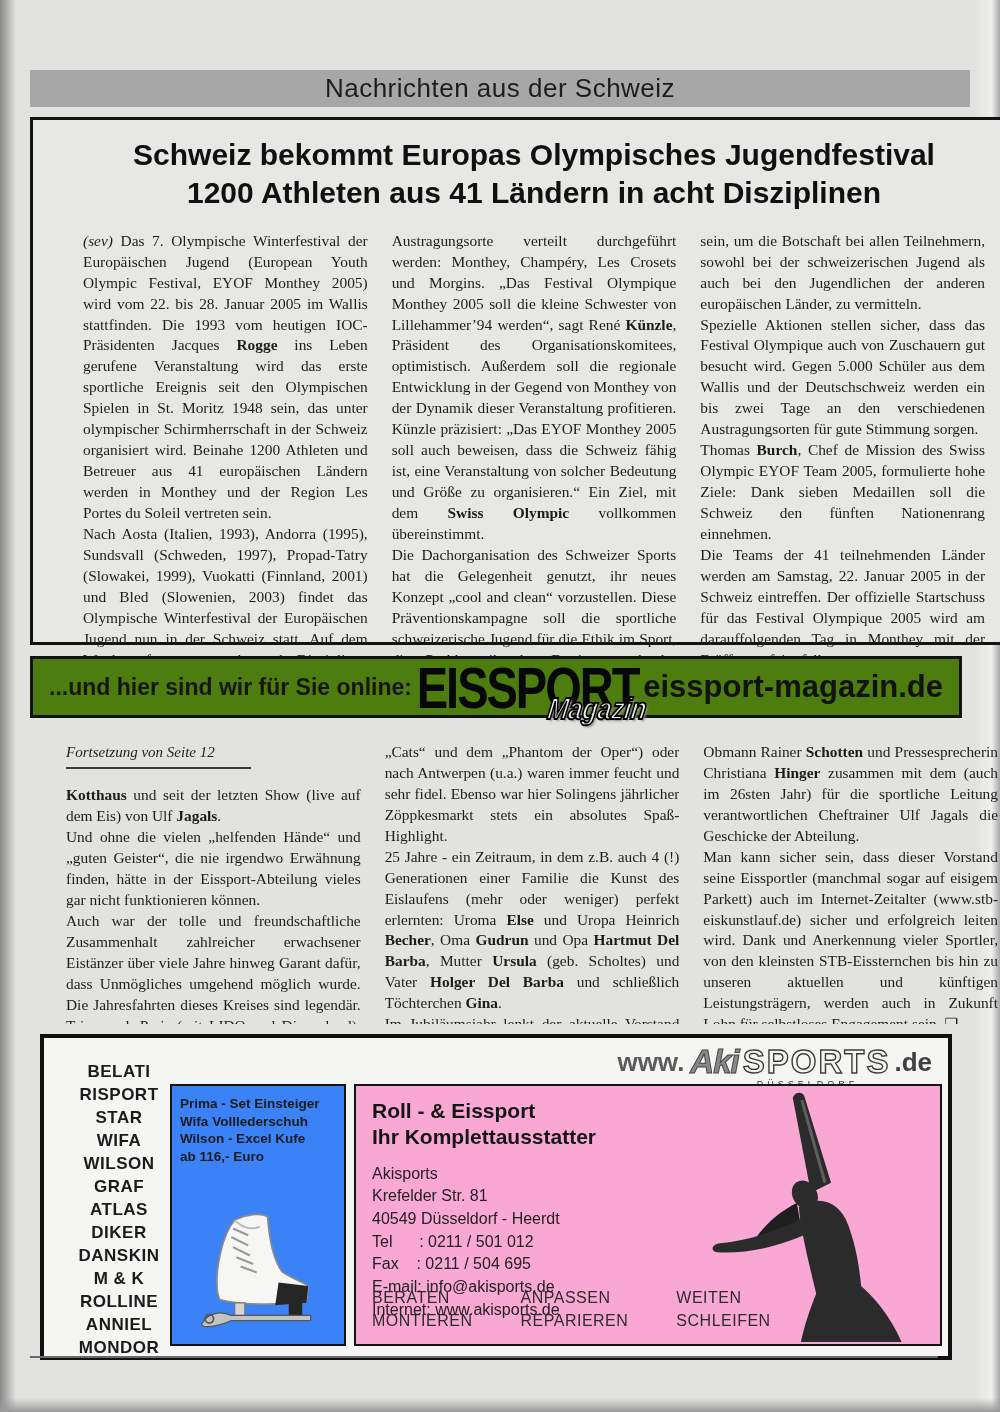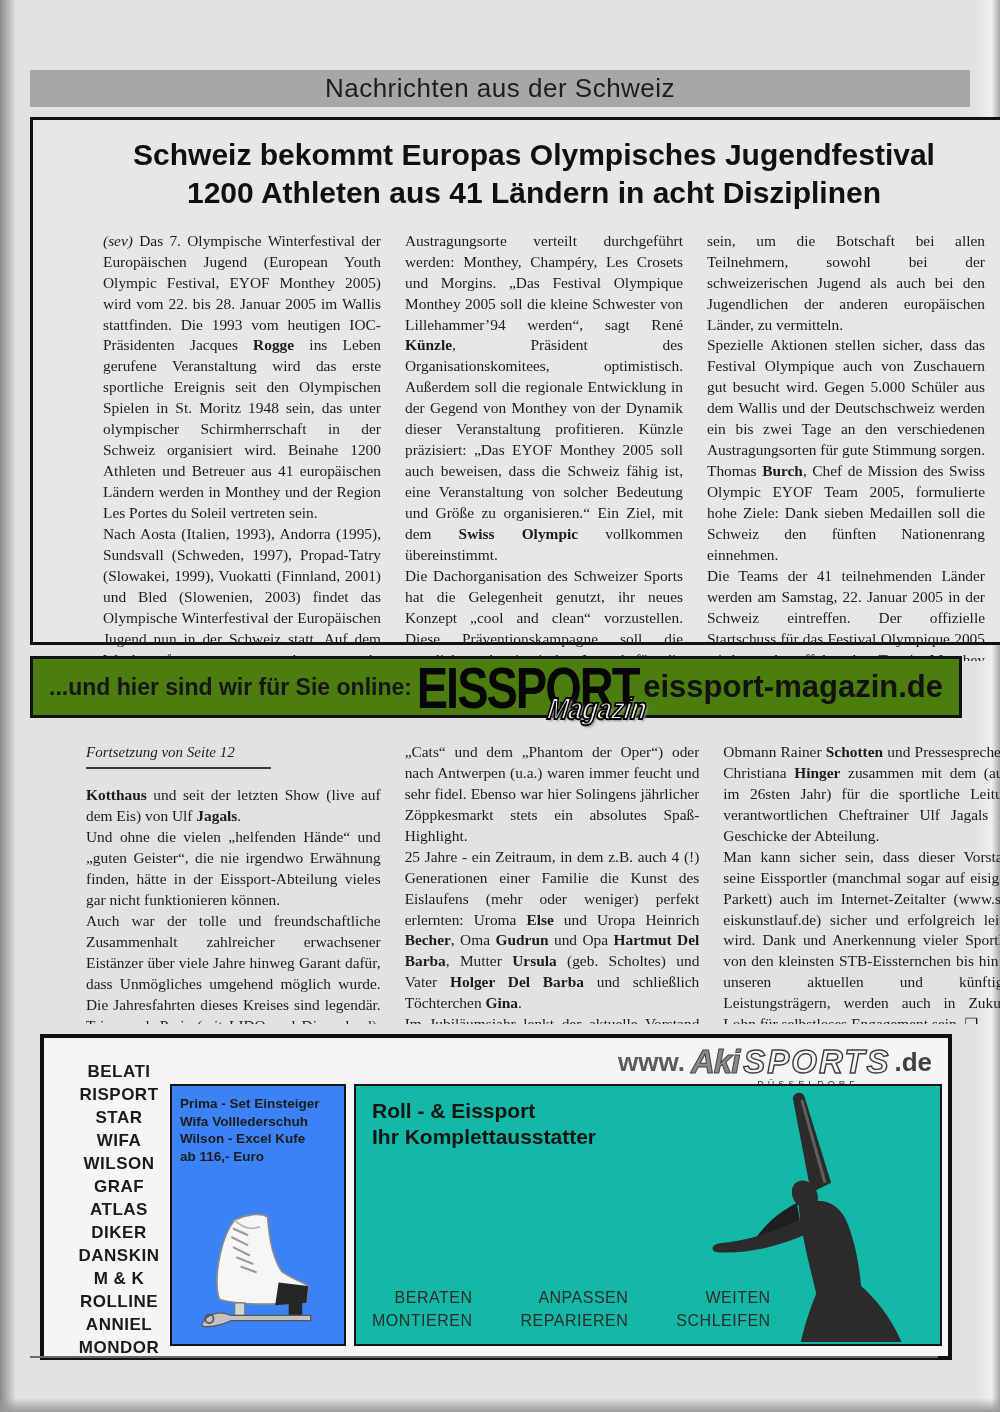"(sev) Das 7. Olympische Winterfestival" .cols { margin-left: 20px -> none }
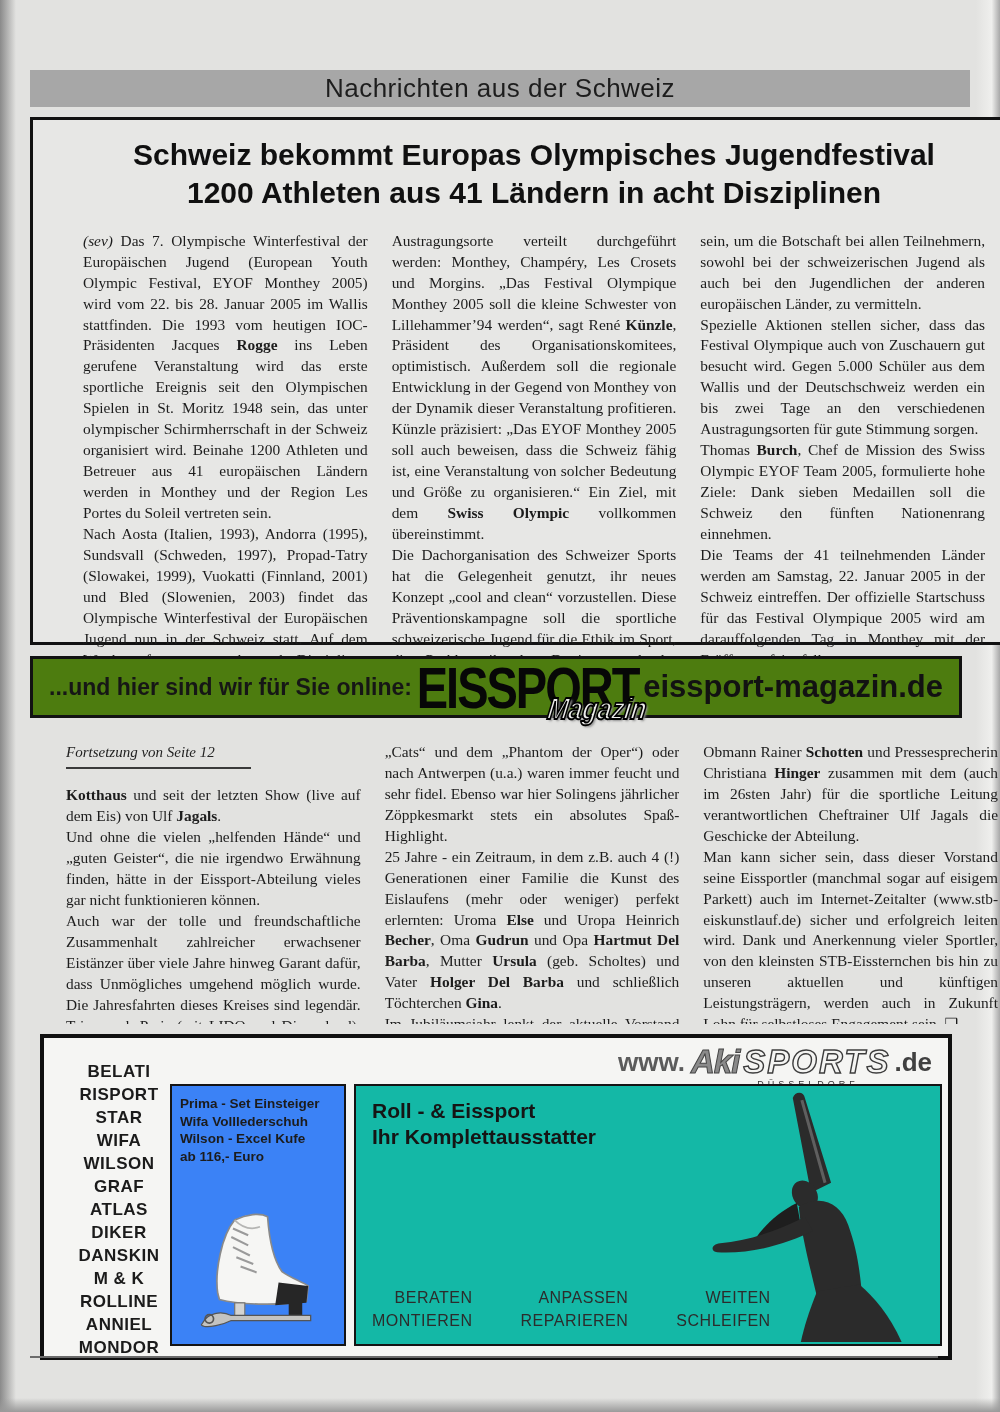"SPORTS" .aki-sports { font-style: italic -> none }
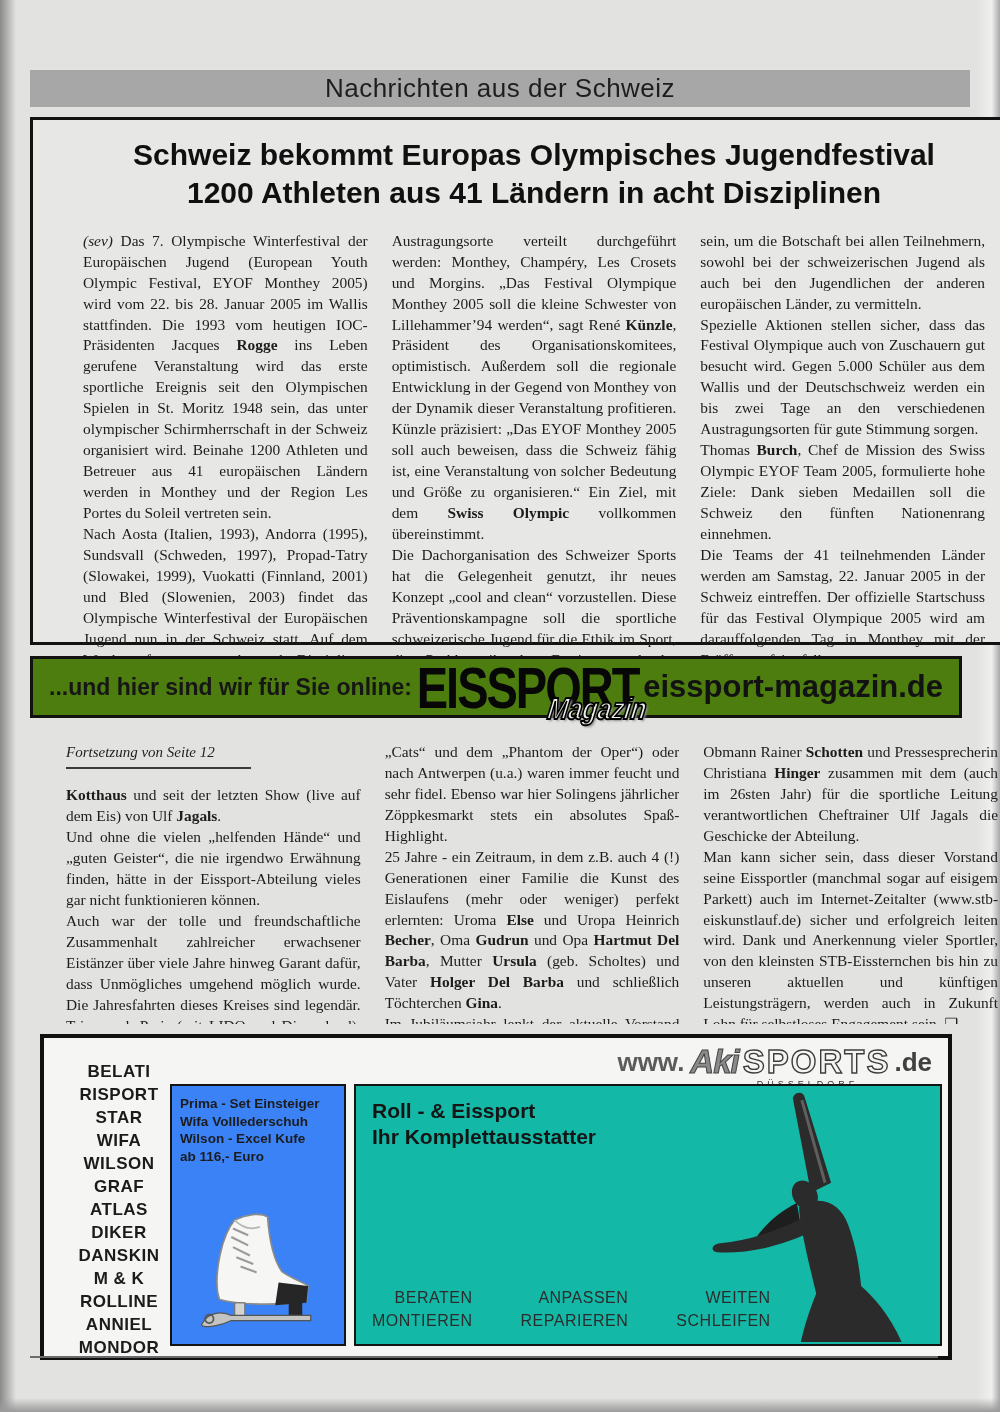"Roll - & Eissport" .info-box { background: #14b8a6 -> #f9a8d4 }
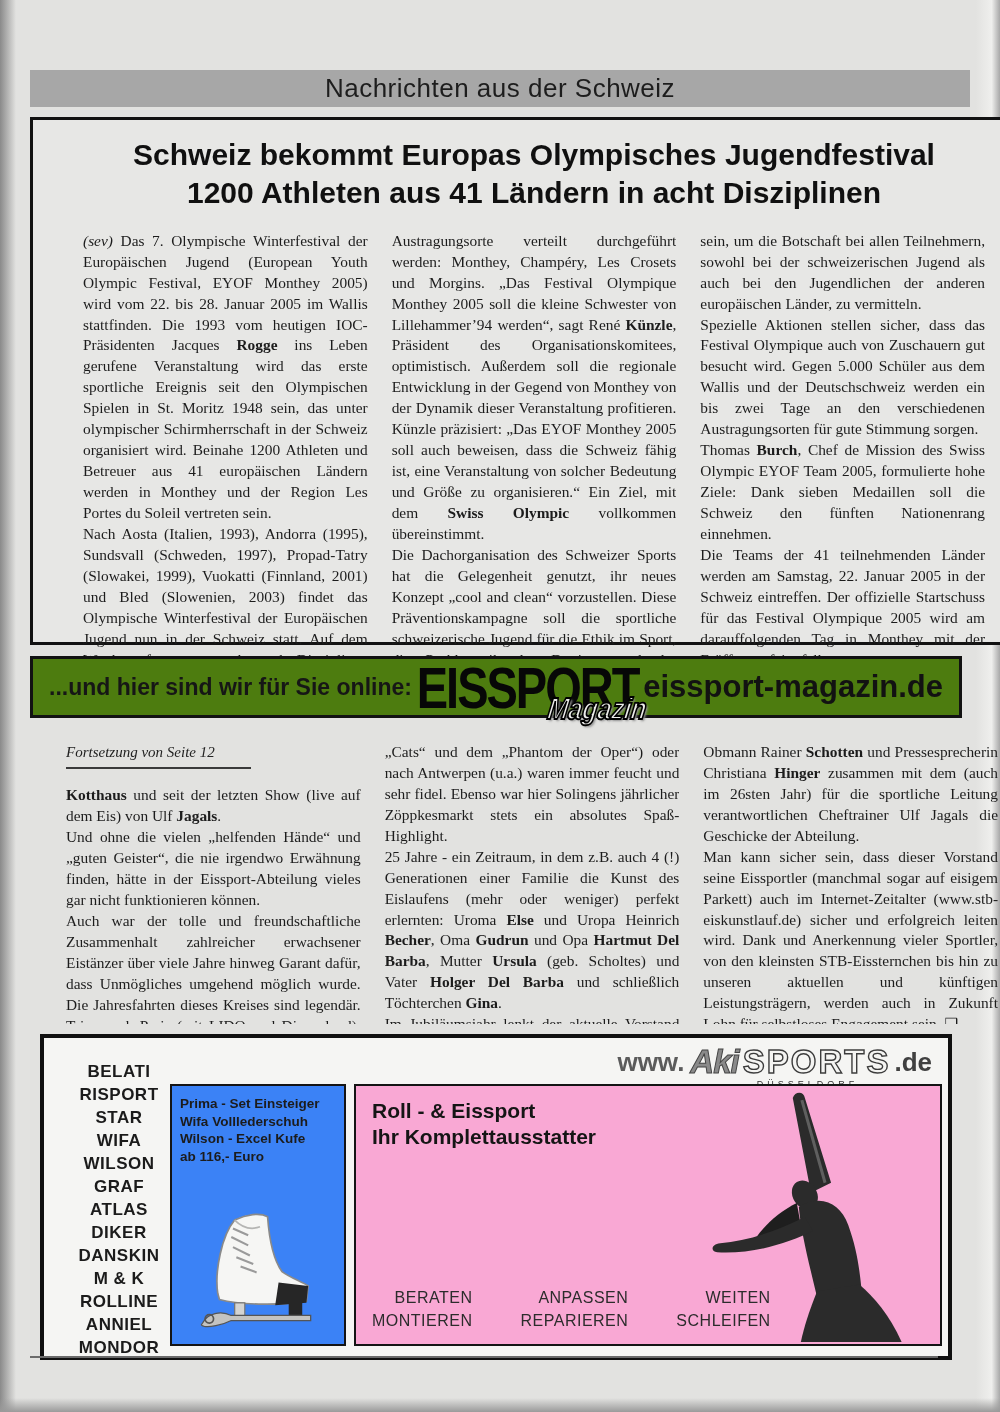"Akisports" div.info-addr { html: none -> <div> <div>Akisports</div> <div>Krefelder Str. 81</div> <div>40549 Düsseldorf - Heerdt</div> <div>Tel : 0211 / 501 012</div> <div>Fax : 0211 / 504 695</div> <div>E-mail: info@akisports.de</div> <div>Internet: www.akisports.de</div> </div> }
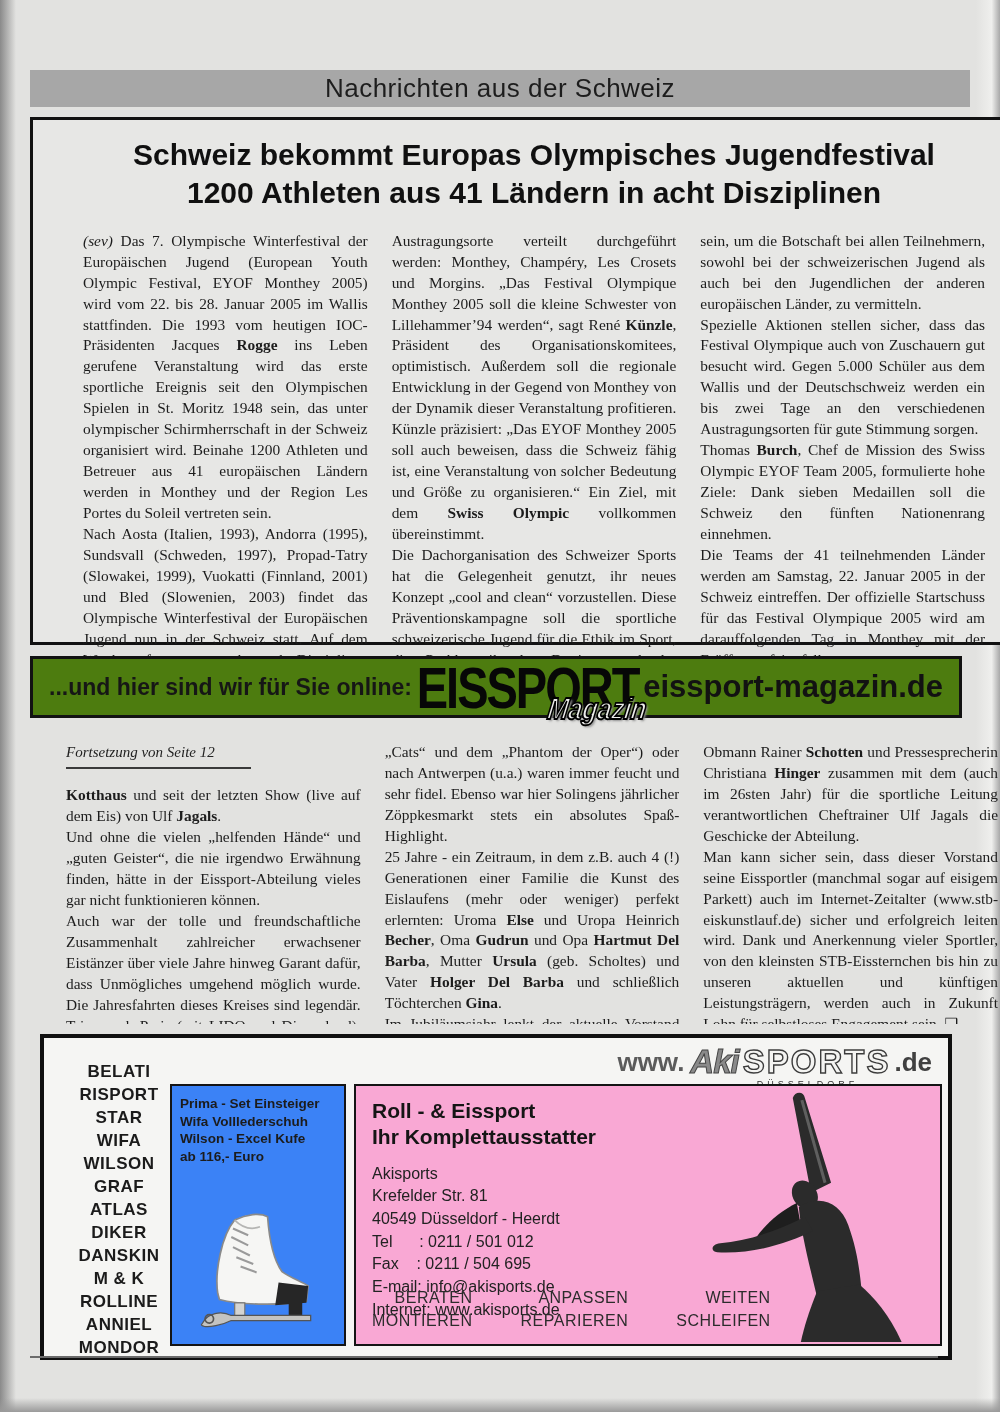"BERATEN" .services { text-align: right -> none }
